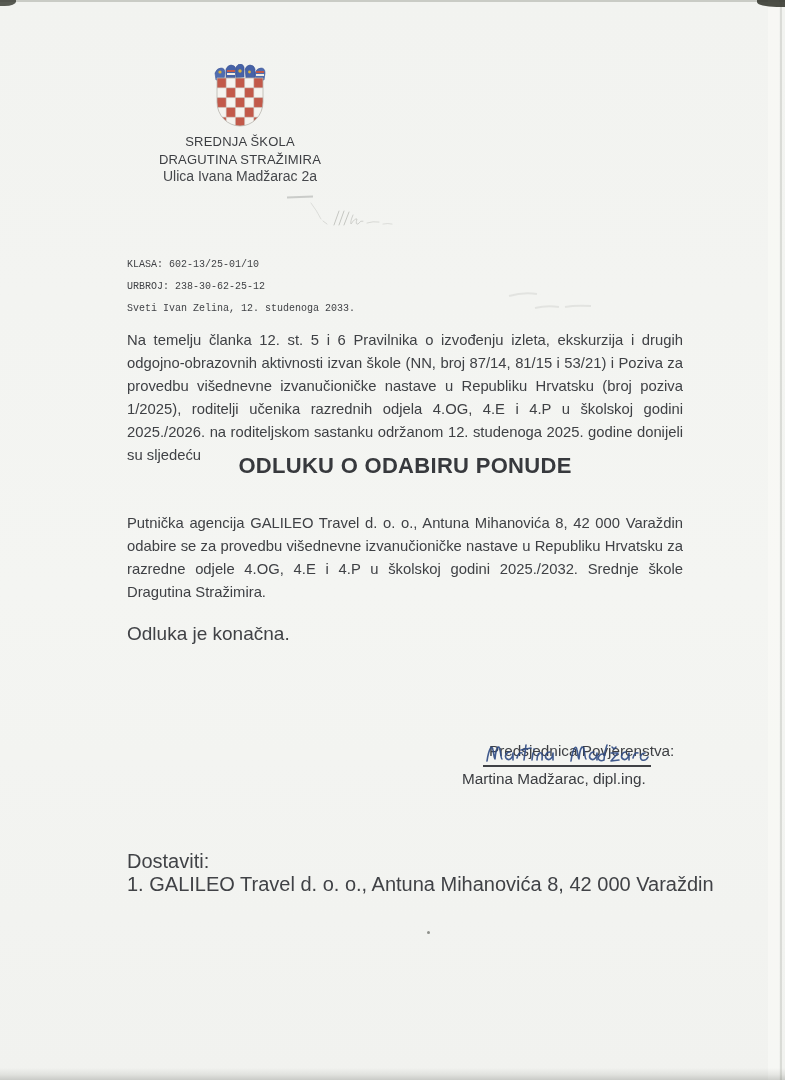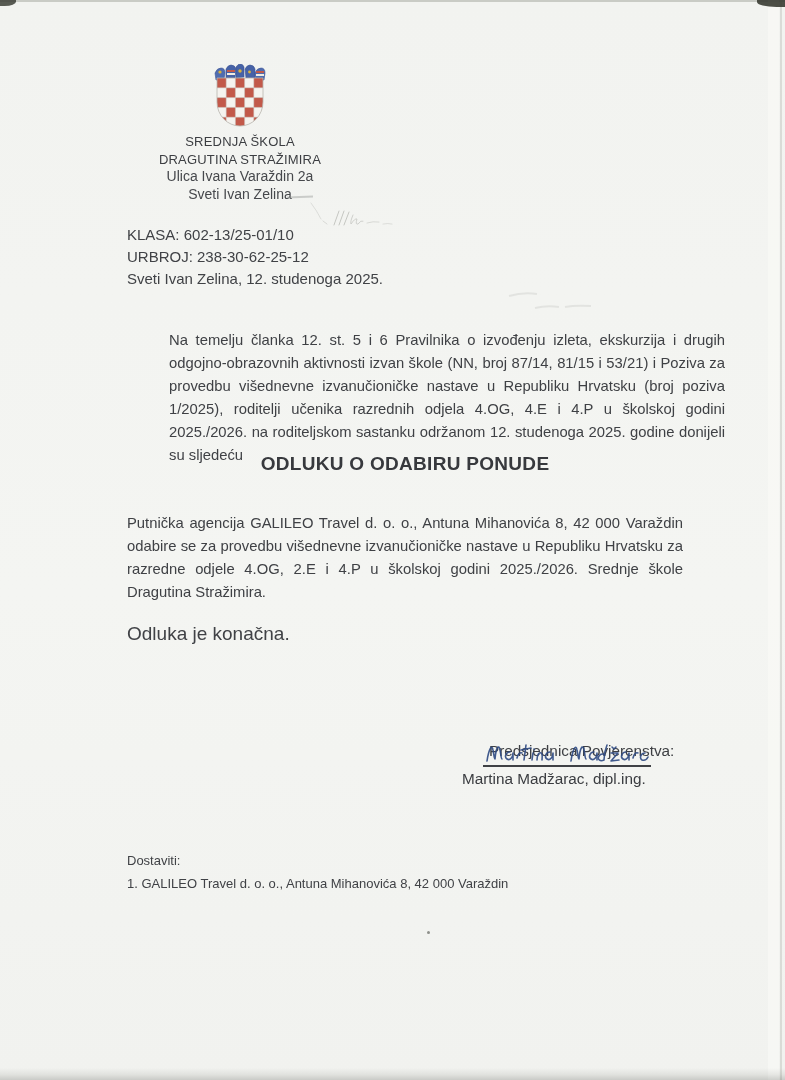"Ulica Ivana Varaždin 2a" div.school-addr { text: Varaždin -> Madžarac }
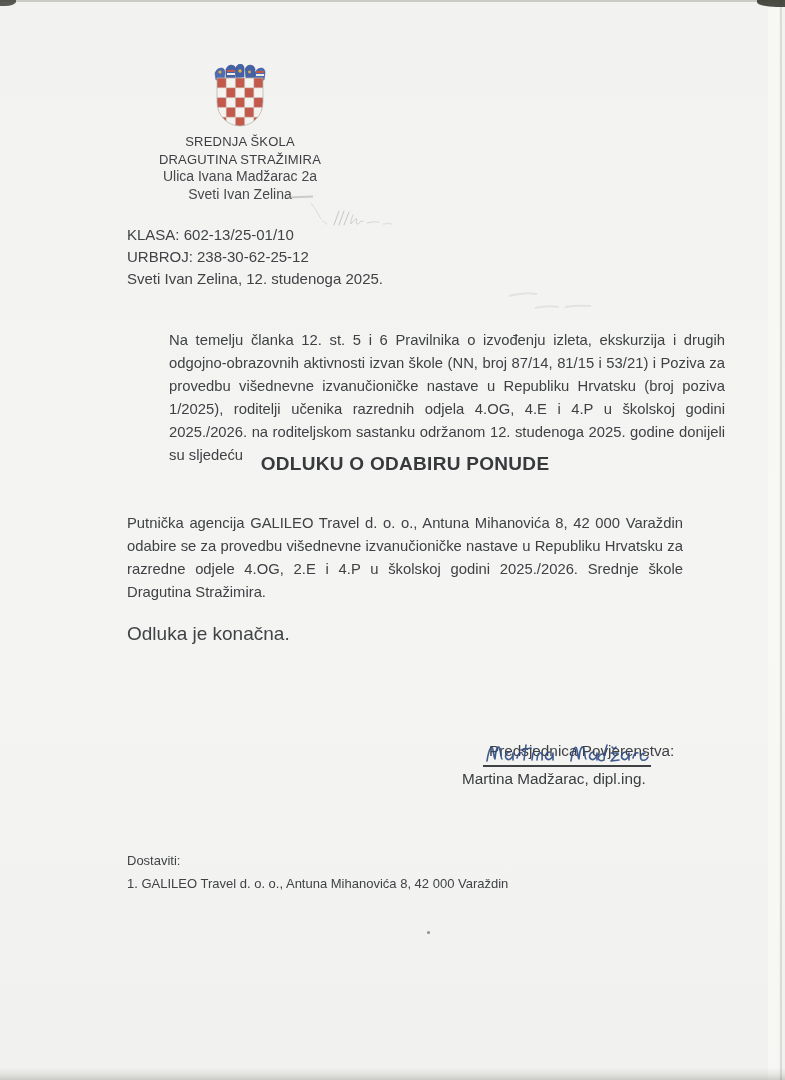"Sveti Ivan Zelina" div.school-addr { html: <div>Sveti Ivan Zelina</div> -> none }
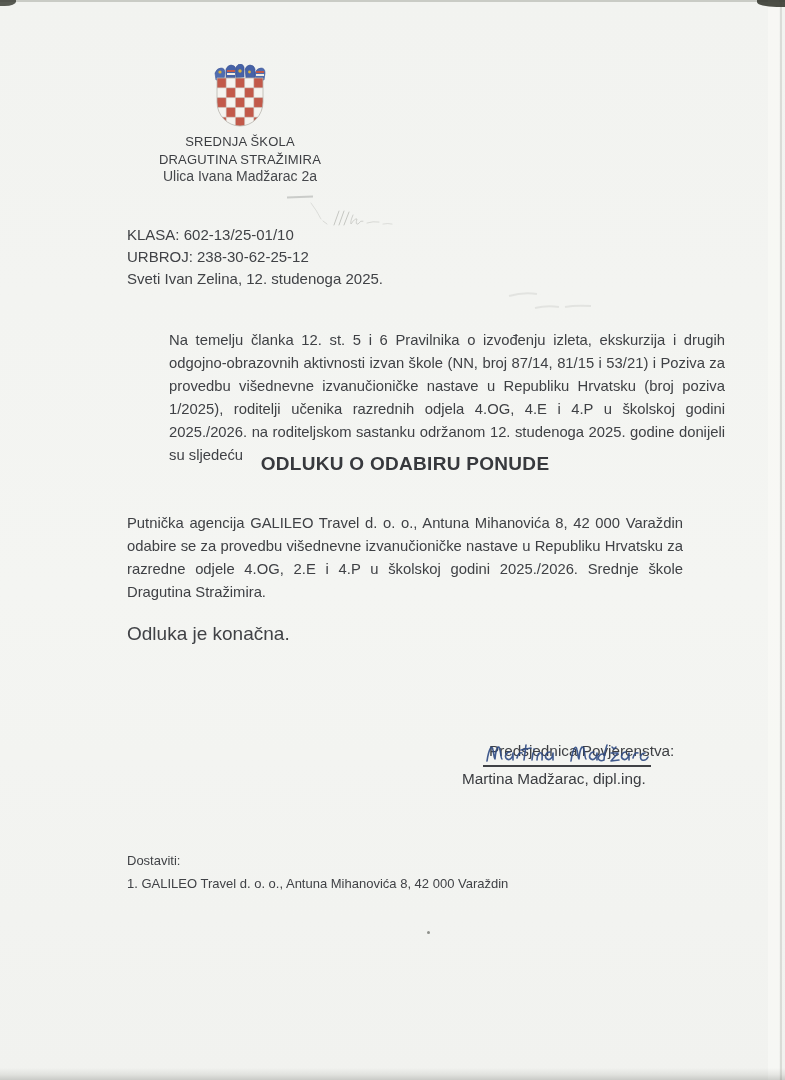"KLASA: 602-13/25-01/10" .ref { font-family: none -> Liberation Mono, monospace; font-size: 15px -> 10px; top: 224px -> 254px }
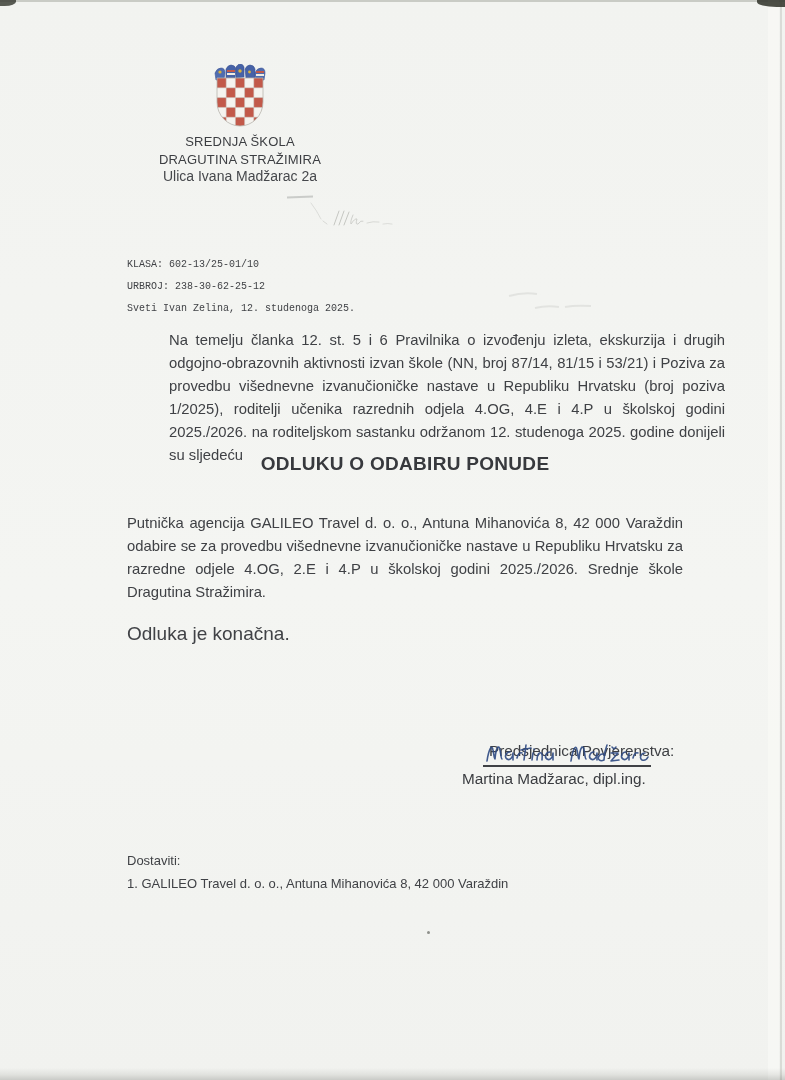"Sveti Ivan Zelina, 12. studenoga" div { text: 2025 -> 2033 }
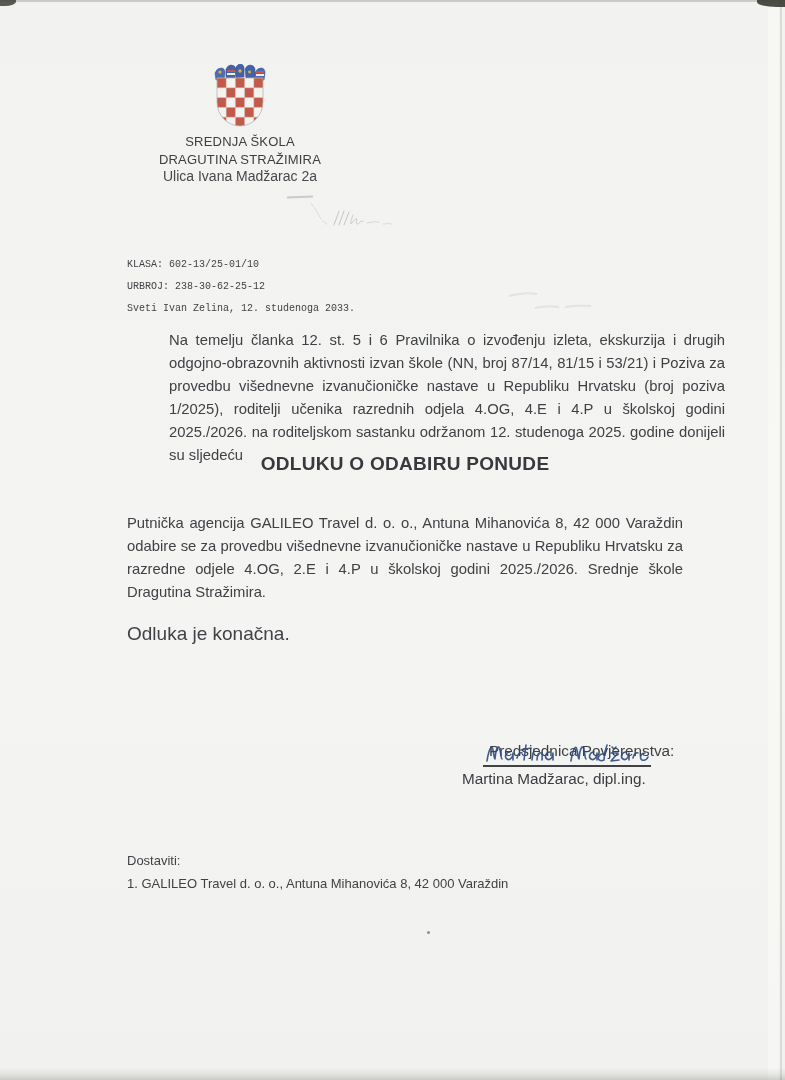"Na temelju članka 12. st." .para-1 { margin-left: 42px -> none }
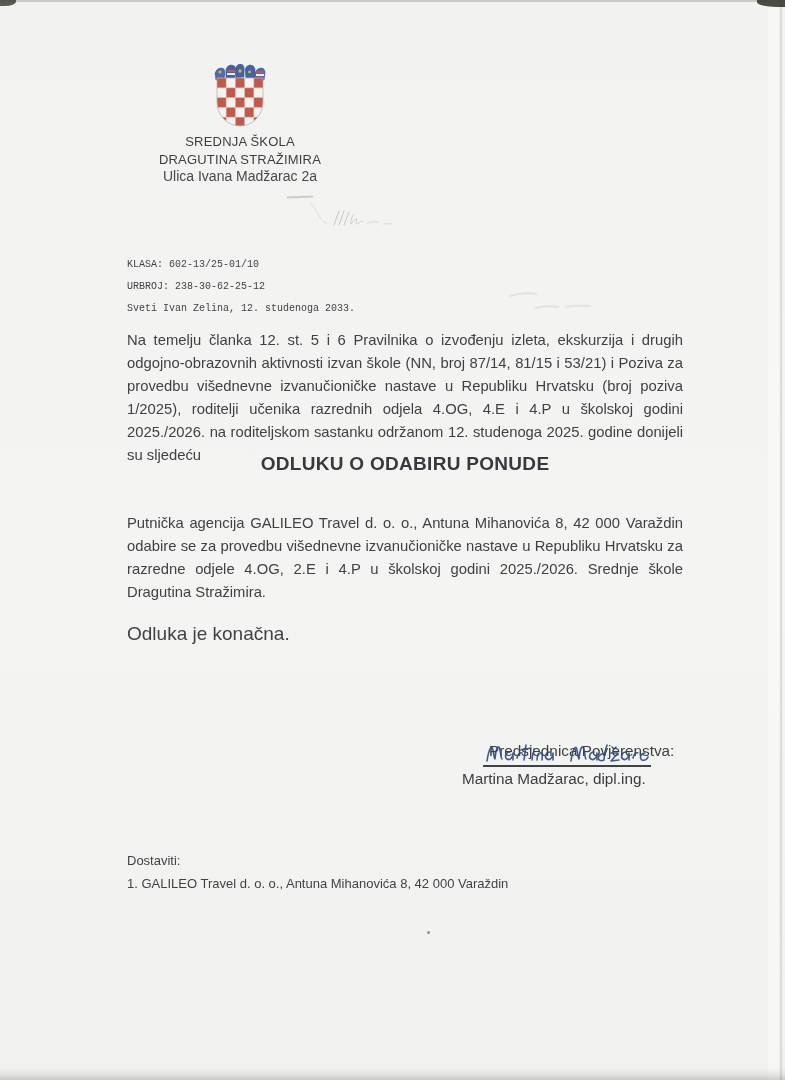"ODLUKU O ODABIRU PONUDE" .doc-title { font-size: 19px -> 22px }
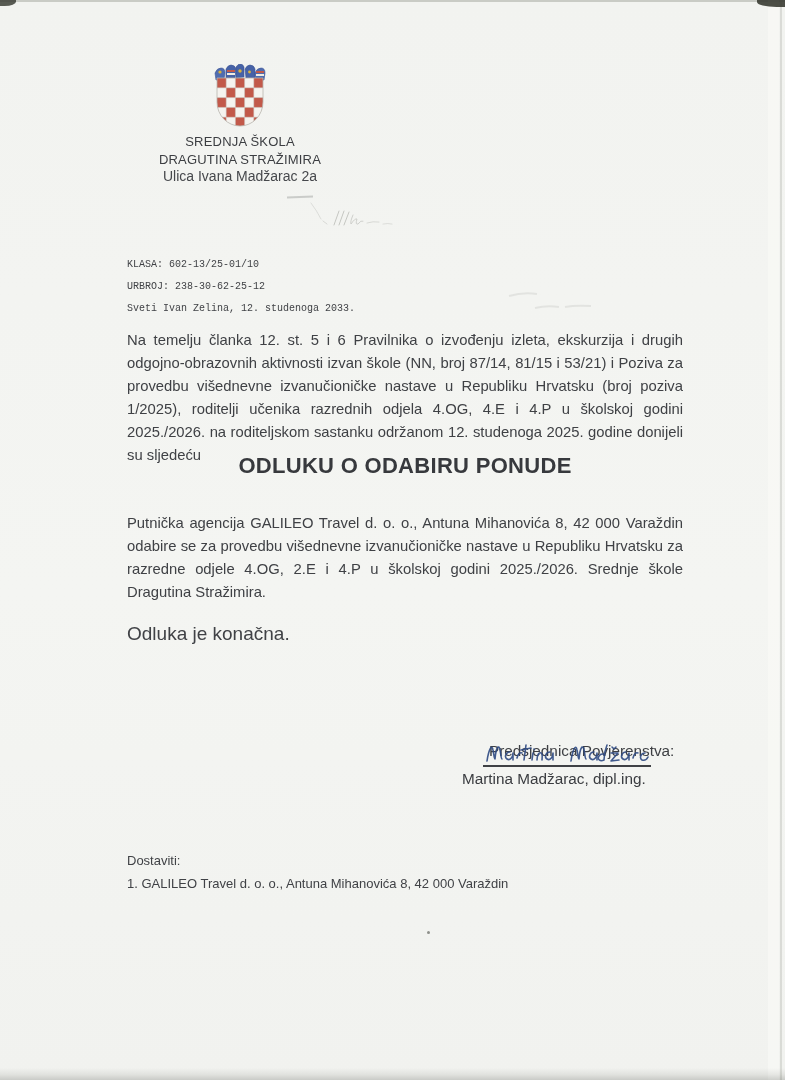"Putnička agencija GALILEO Travel d." div.para { text: 2.E i 4.P u školskoj godini 2025./2026 -> 4.E i 4.P u školskoj godini 2025./2032 }
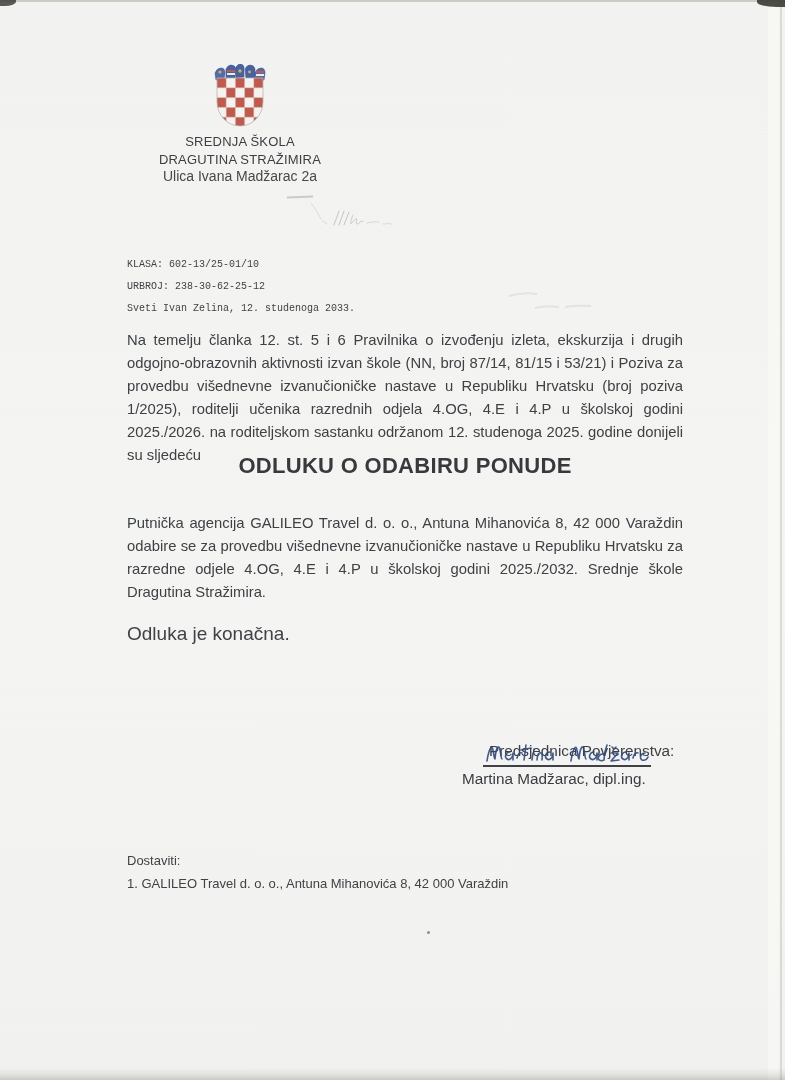"Dostaviti:" .dist { font-size: 13px -> 20px }
